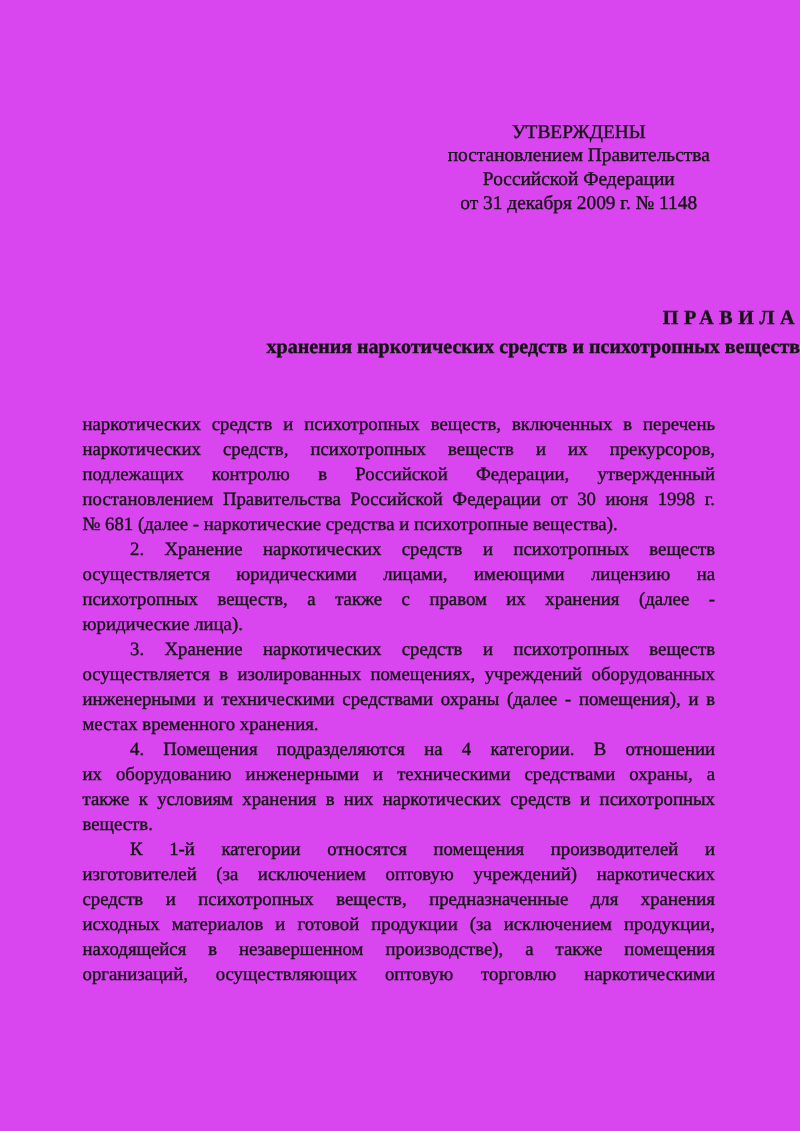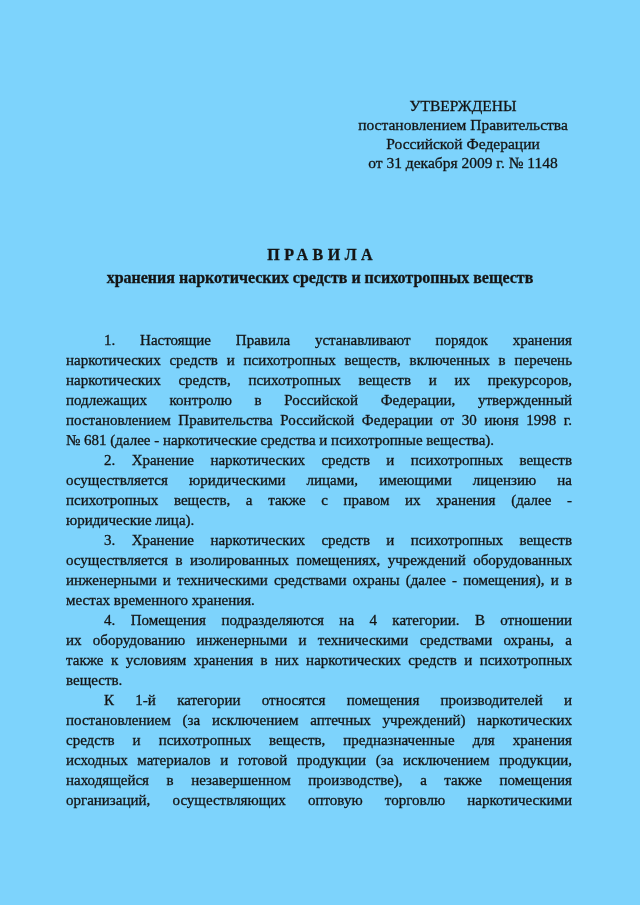"УТВЕРЖДЕНЫ" .page { background: #7dd3fc -> #d946ef }
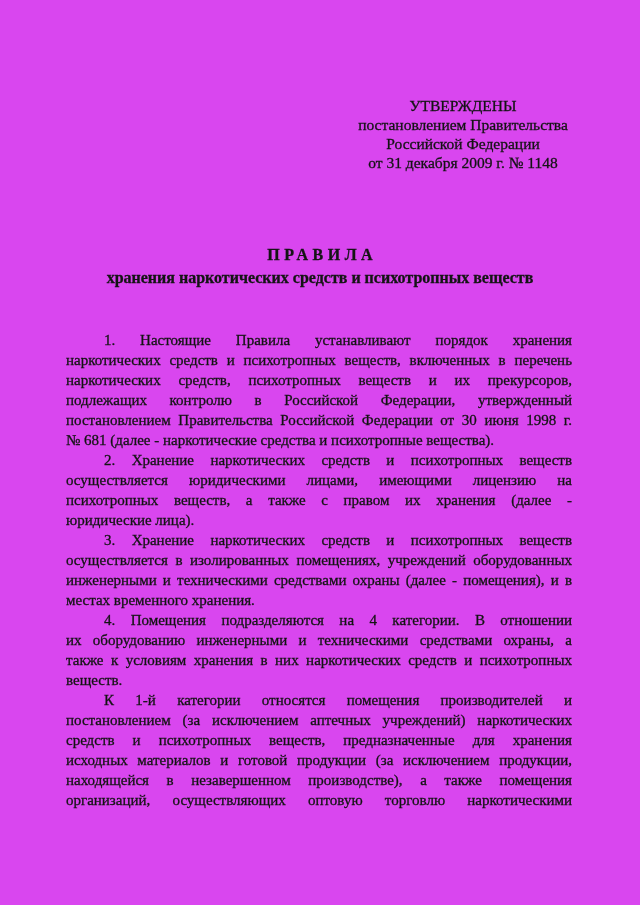"ПРАВИЛА" .doc-title { text-align: center -> right }
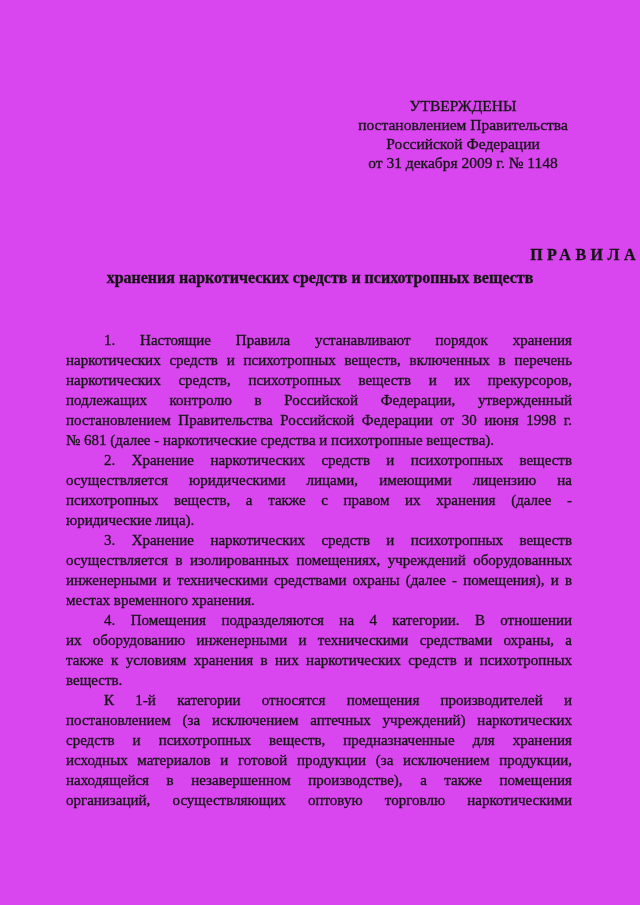"хранения наркотических средств и" .doc-subtitle { text-align: center -> right }
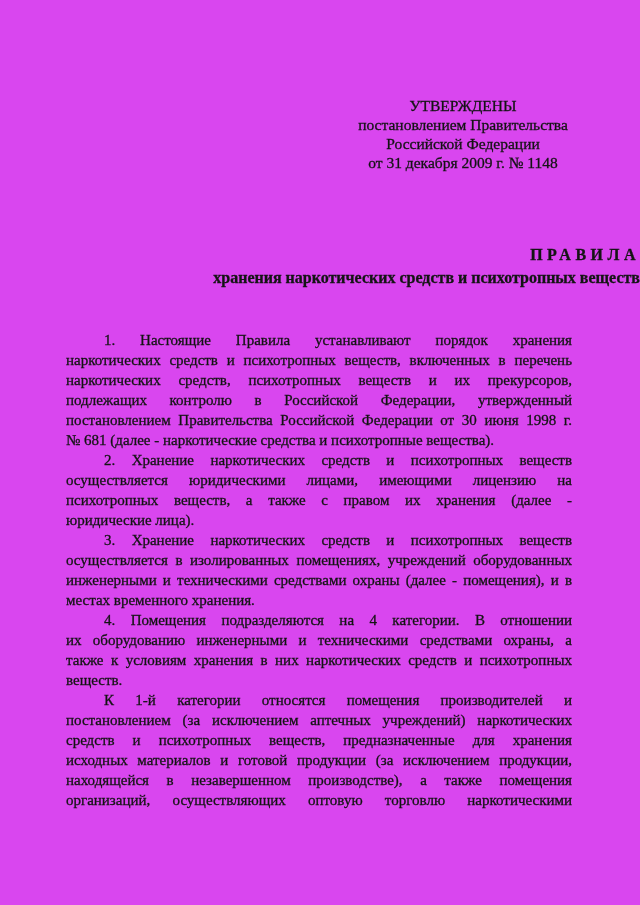"1. Настоящие Правила устанавливают" div.line { html: <div>1. Настоящие Правила устанавливают порядок хранения</div> -> none }
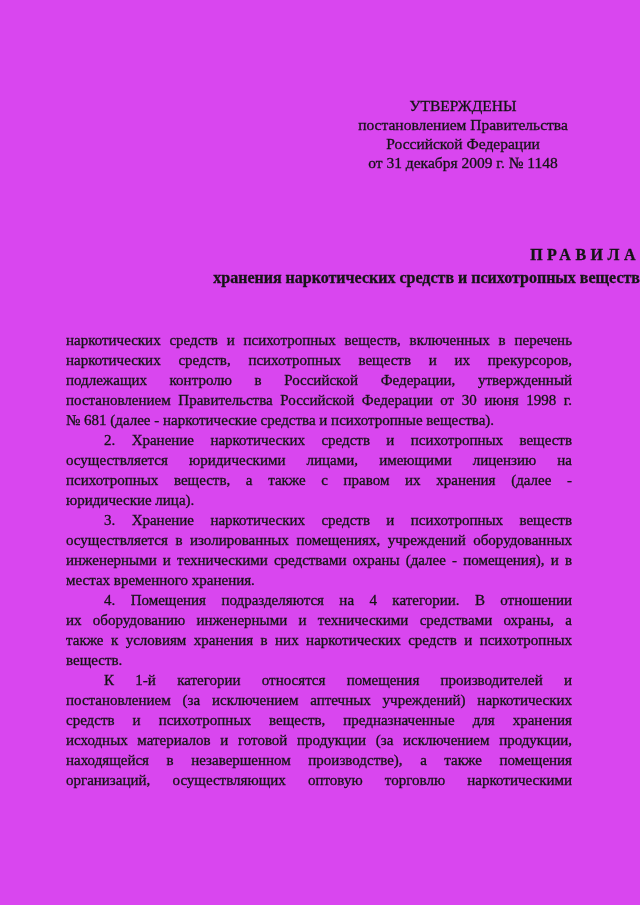"постановлением (за исключением аптечных" div.line { text: постановлением (за исключением аптечных -> изготовителей (за исключением оптовую }
